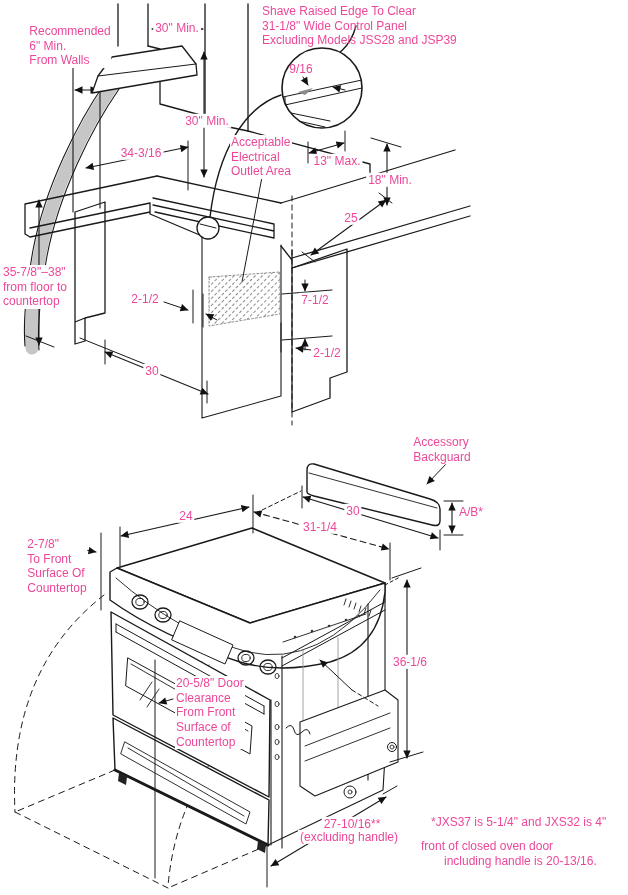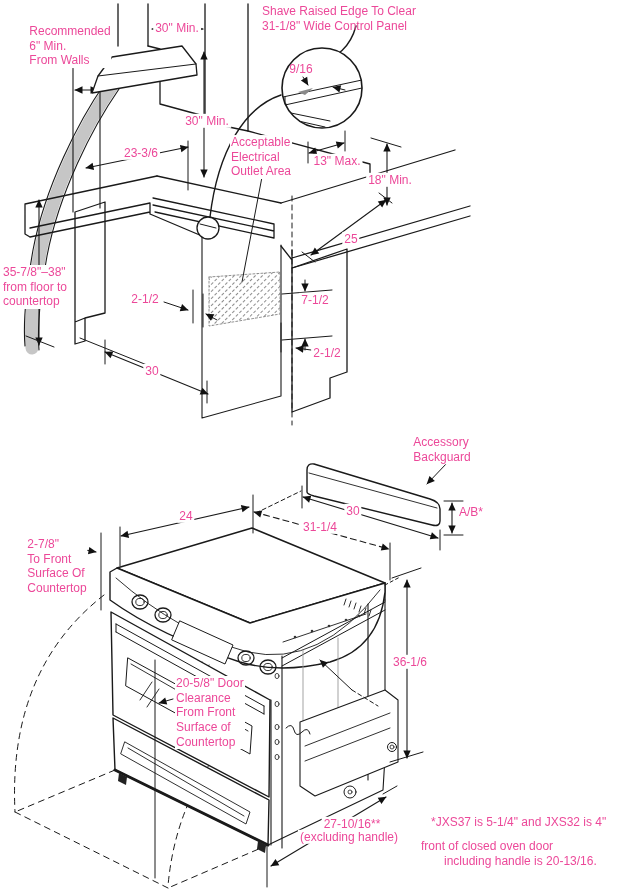"Excluding Models JSS28 and JSP39" div { html: none -> <div>Excluding Models JSS28 and JSP39</div> }
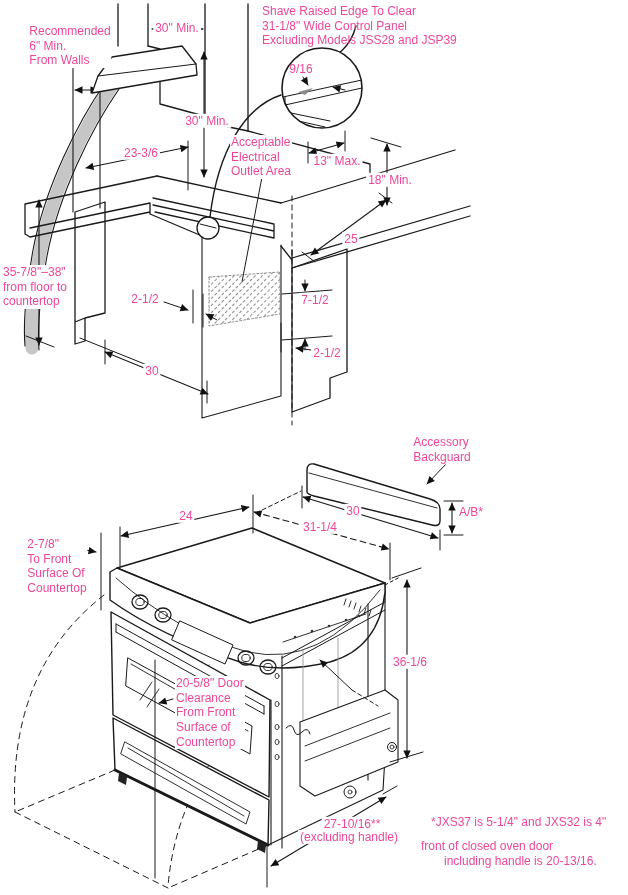"23-3/6" div.lbl { text: 23-3/6 -> 34-3/16 }
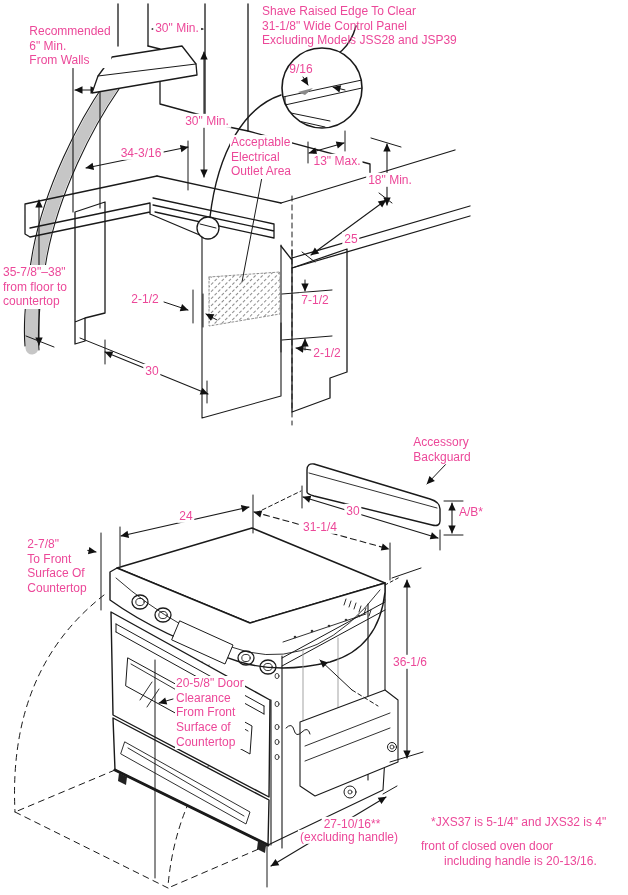"25" div.lbl { top: 239px -> 218px }
